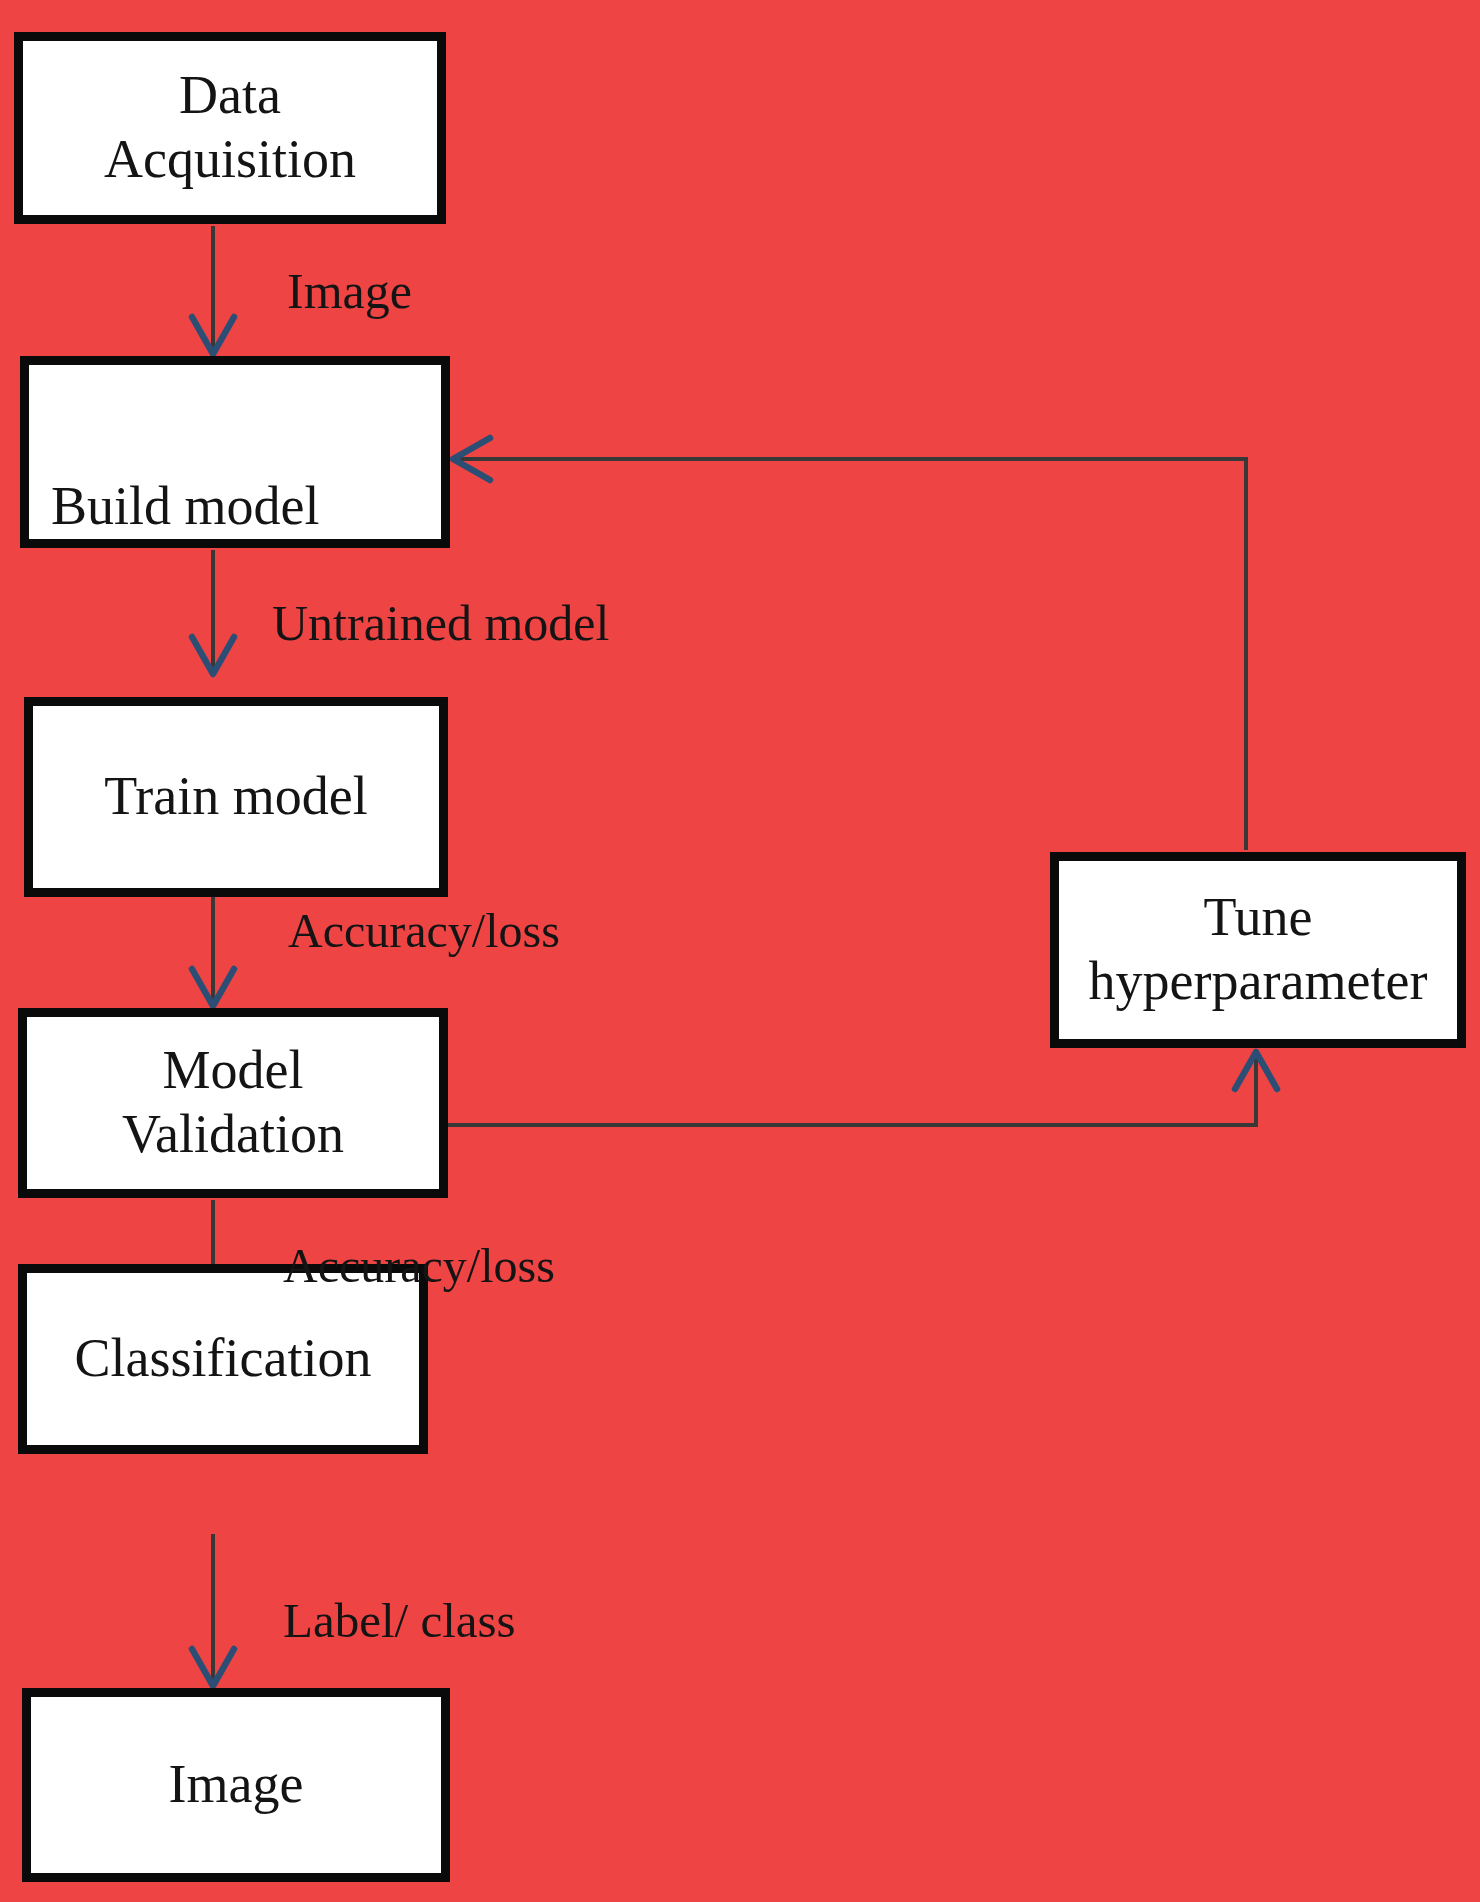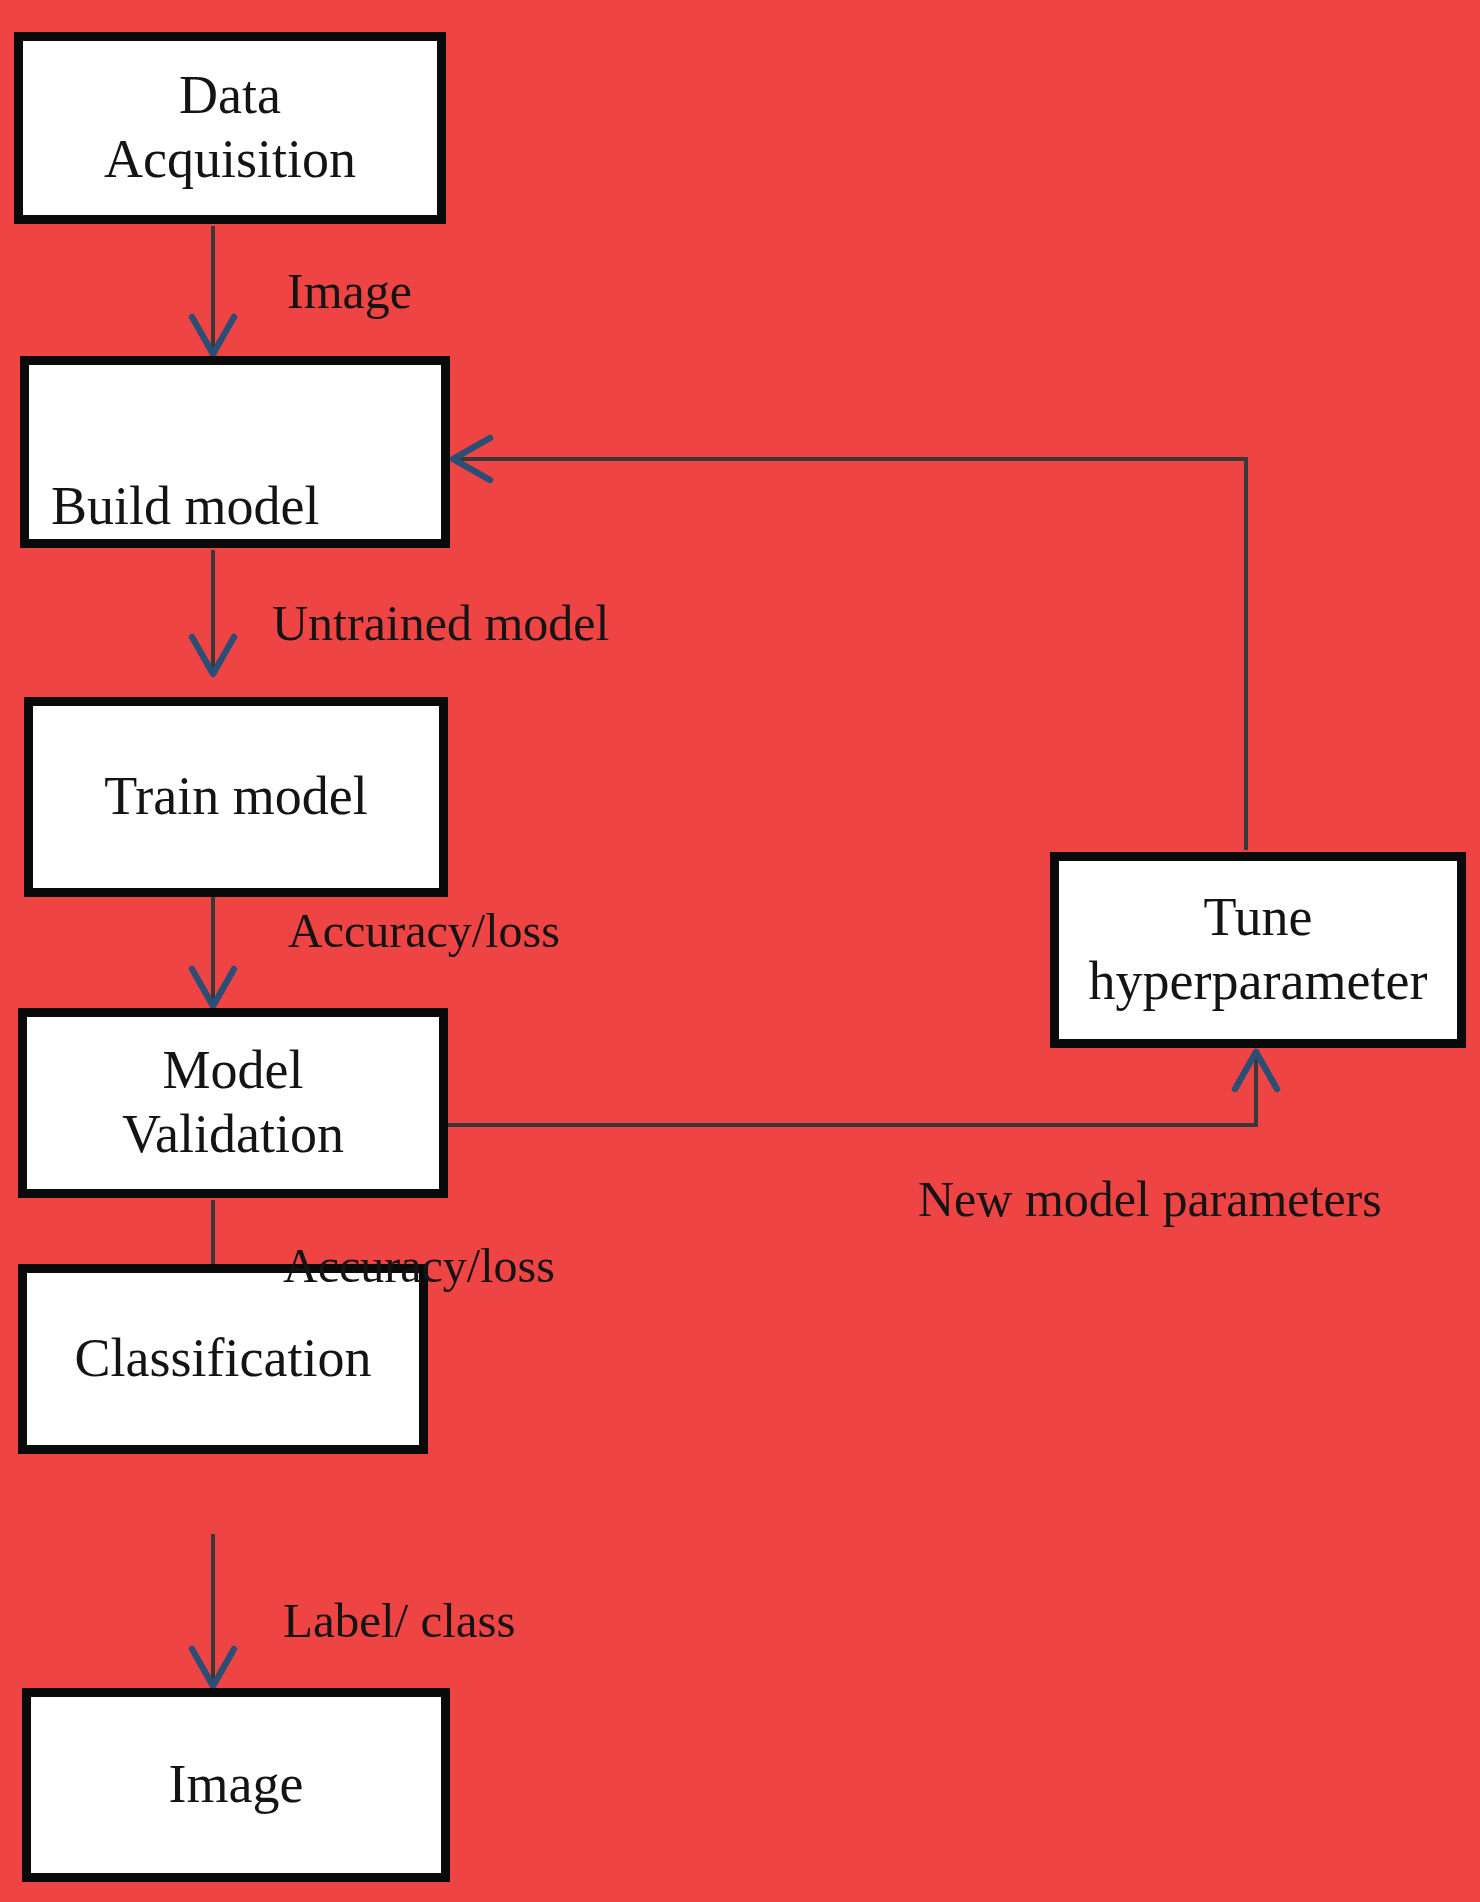"New model parameters" div.edge-label { html: <div>New model parameters</div> -> none }
